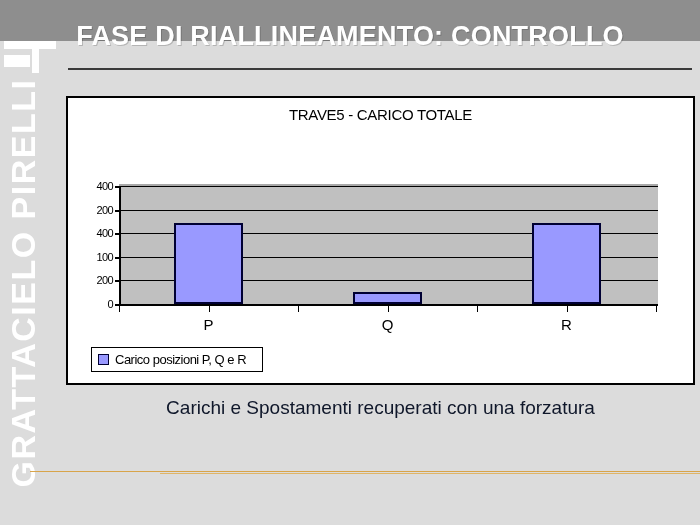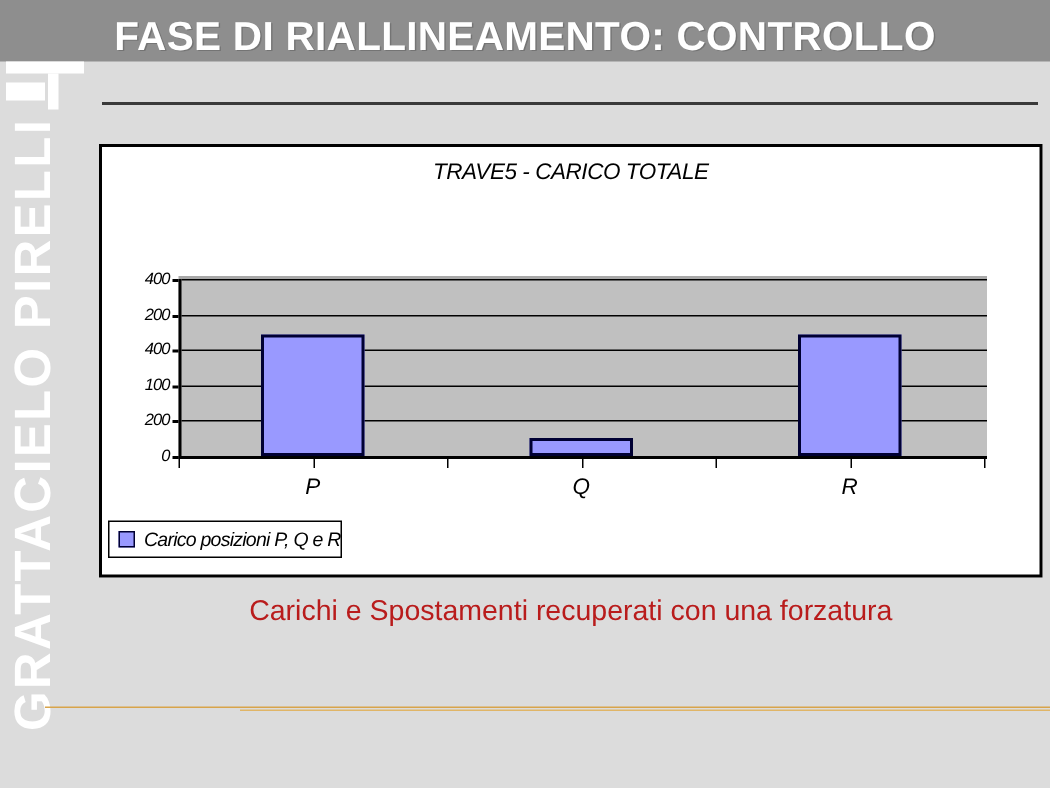"FASE DI RIALLINEAMENTO: CONTROLLO" .titlebar-text { top: 4px -> 16px }
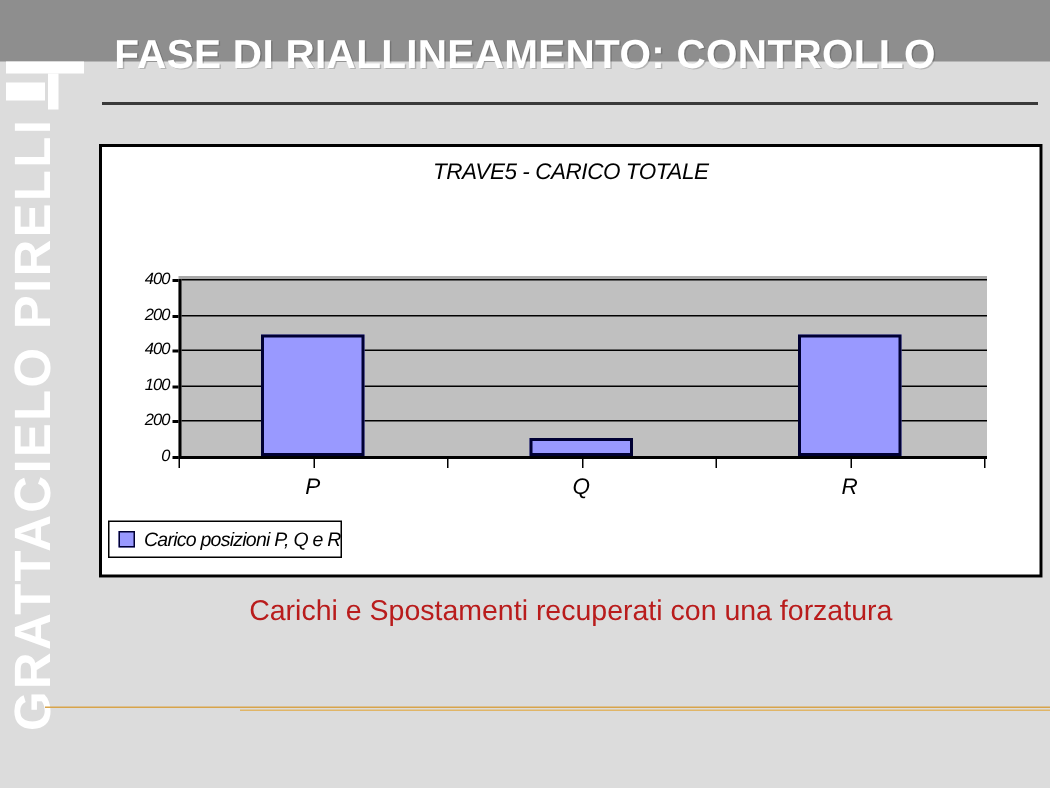"TRAVE5 - CARICO TOTALE" .chart-frame { font-style: italic -> none }
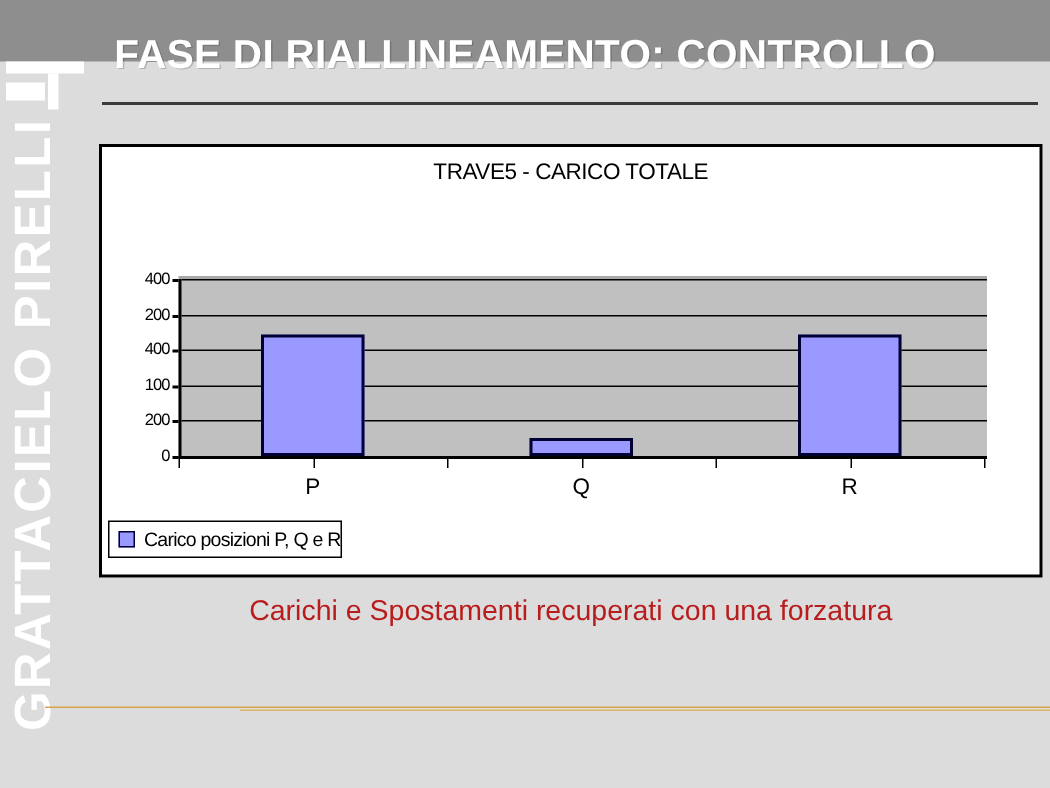"Carico posizioni P, Q e" .legend { left: 4px -> 23px; padding: 4px 0 4px 6px -> 4px 16px 4px 6px }
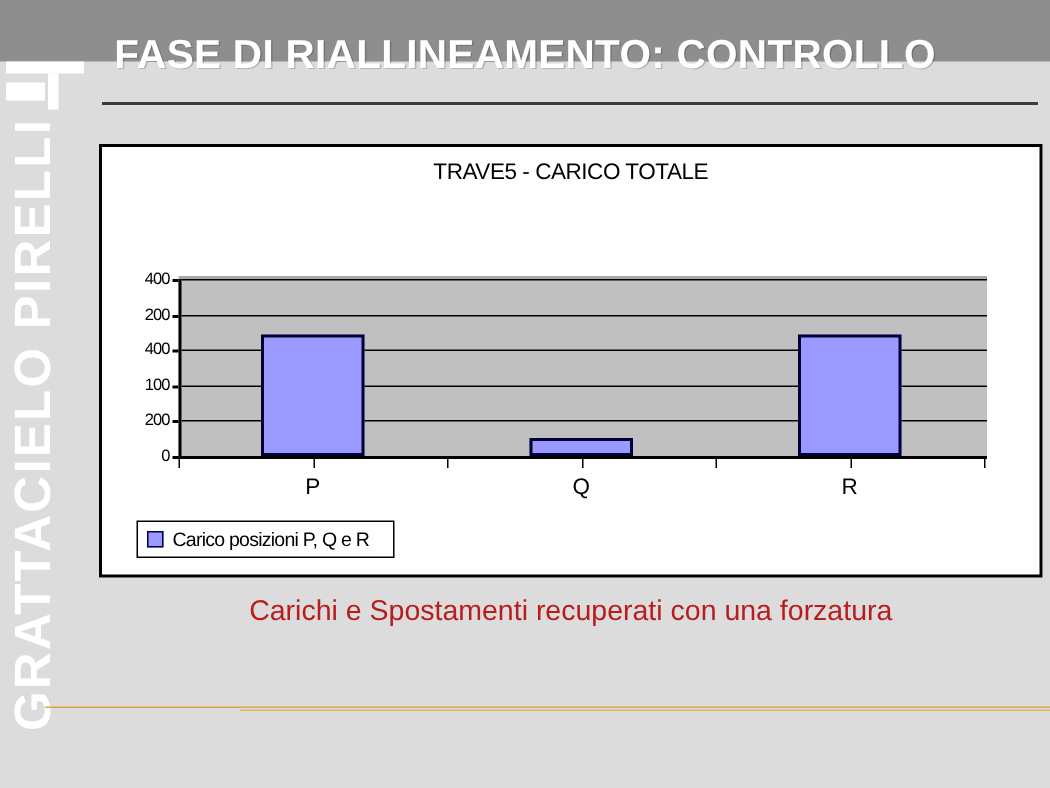"Carichi e Spostamenti recuperati con" .caption { color: #b91c1c -> #0f172a }
